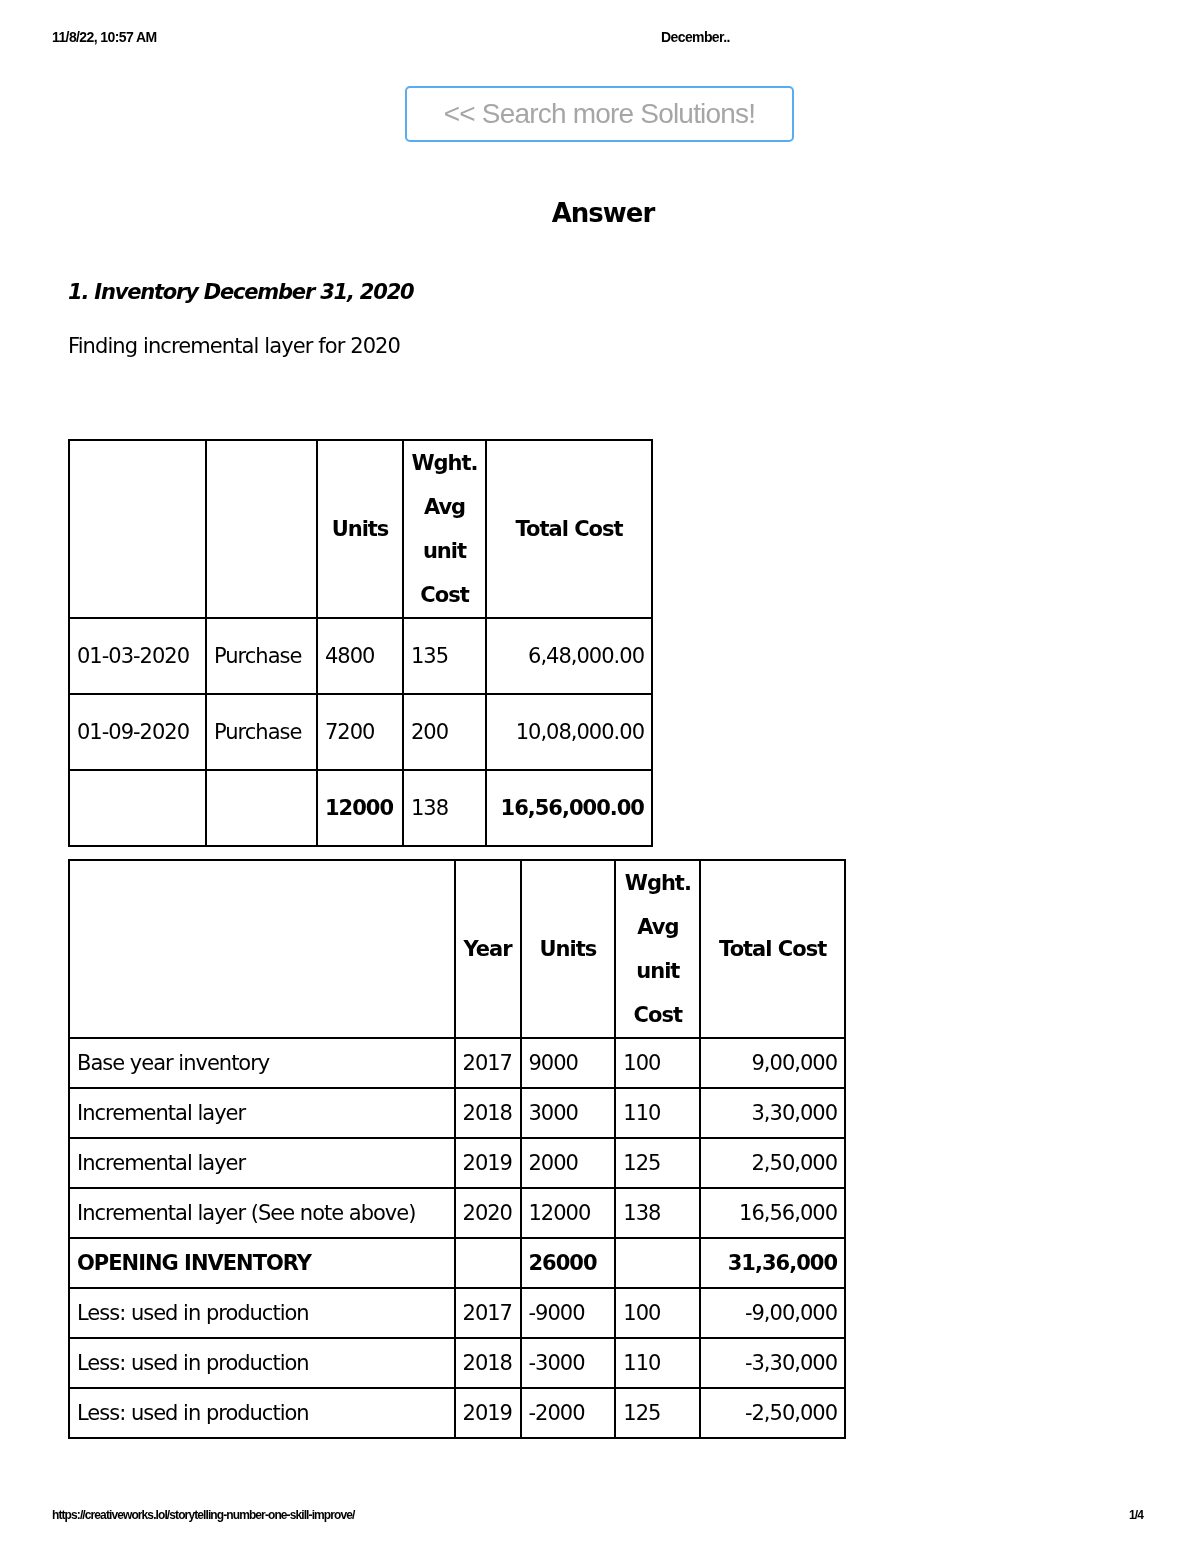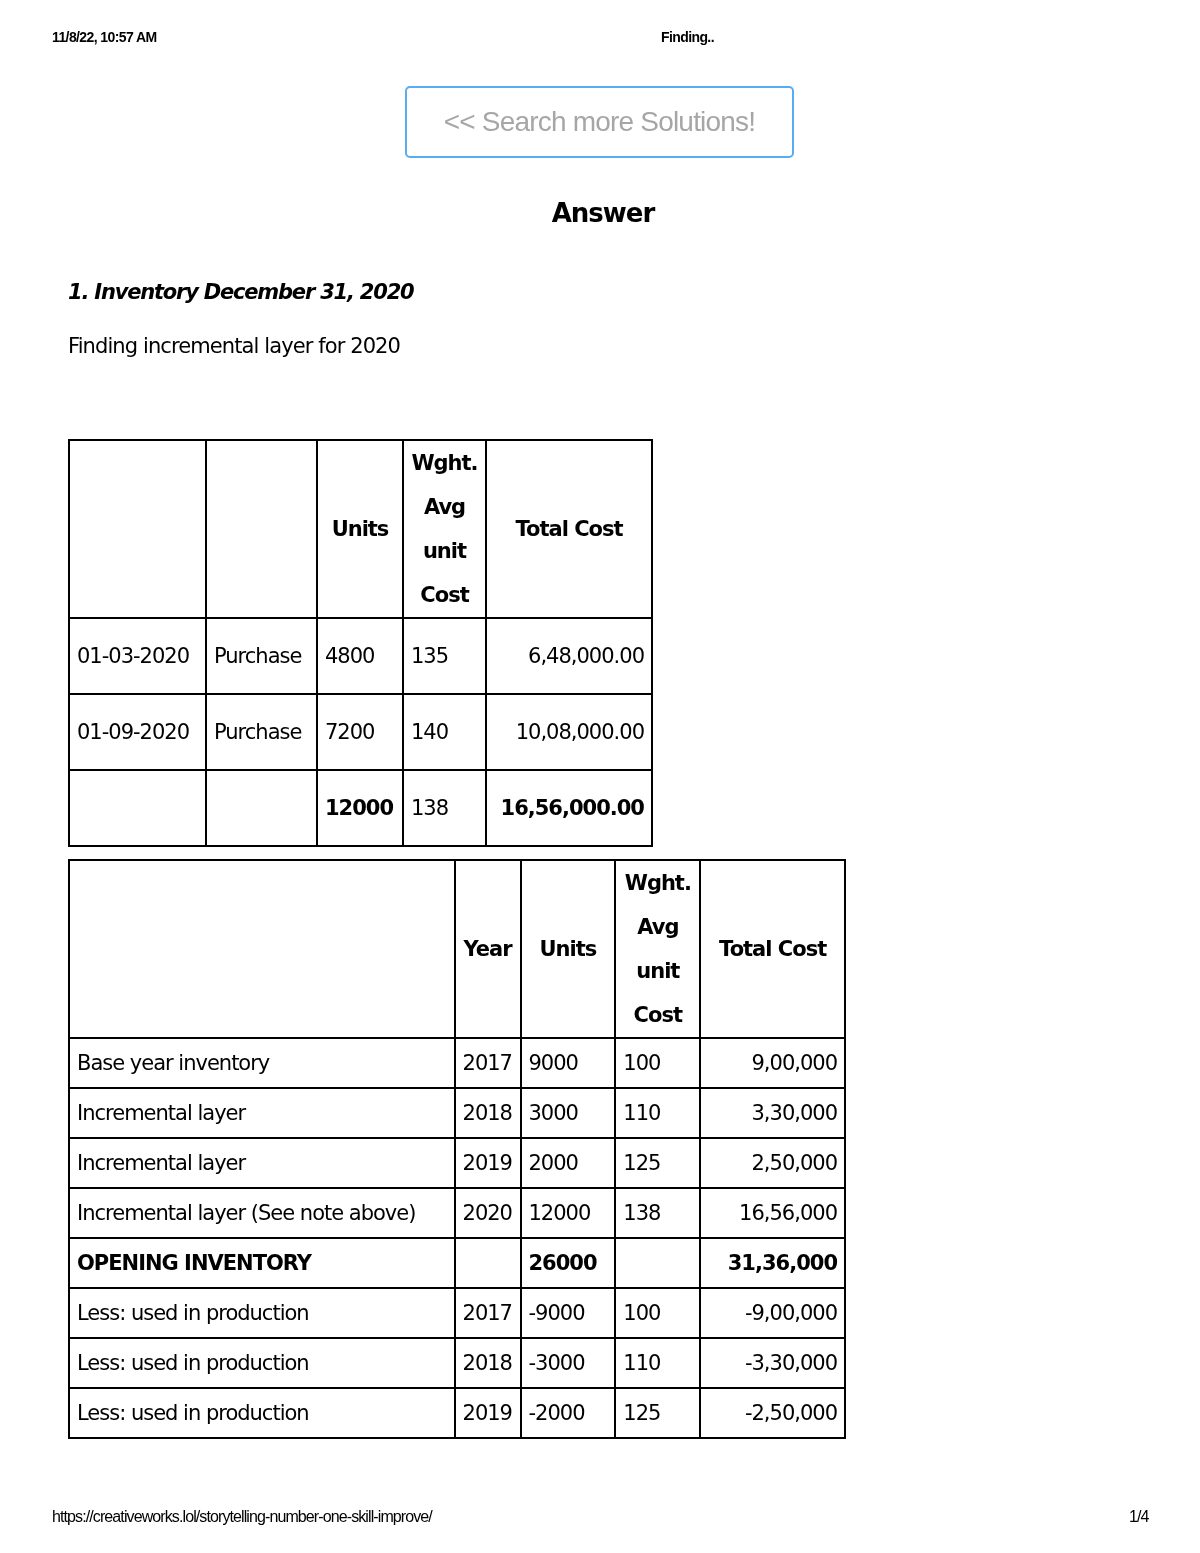"Finding.." div.hdr { text: Finding -> December }
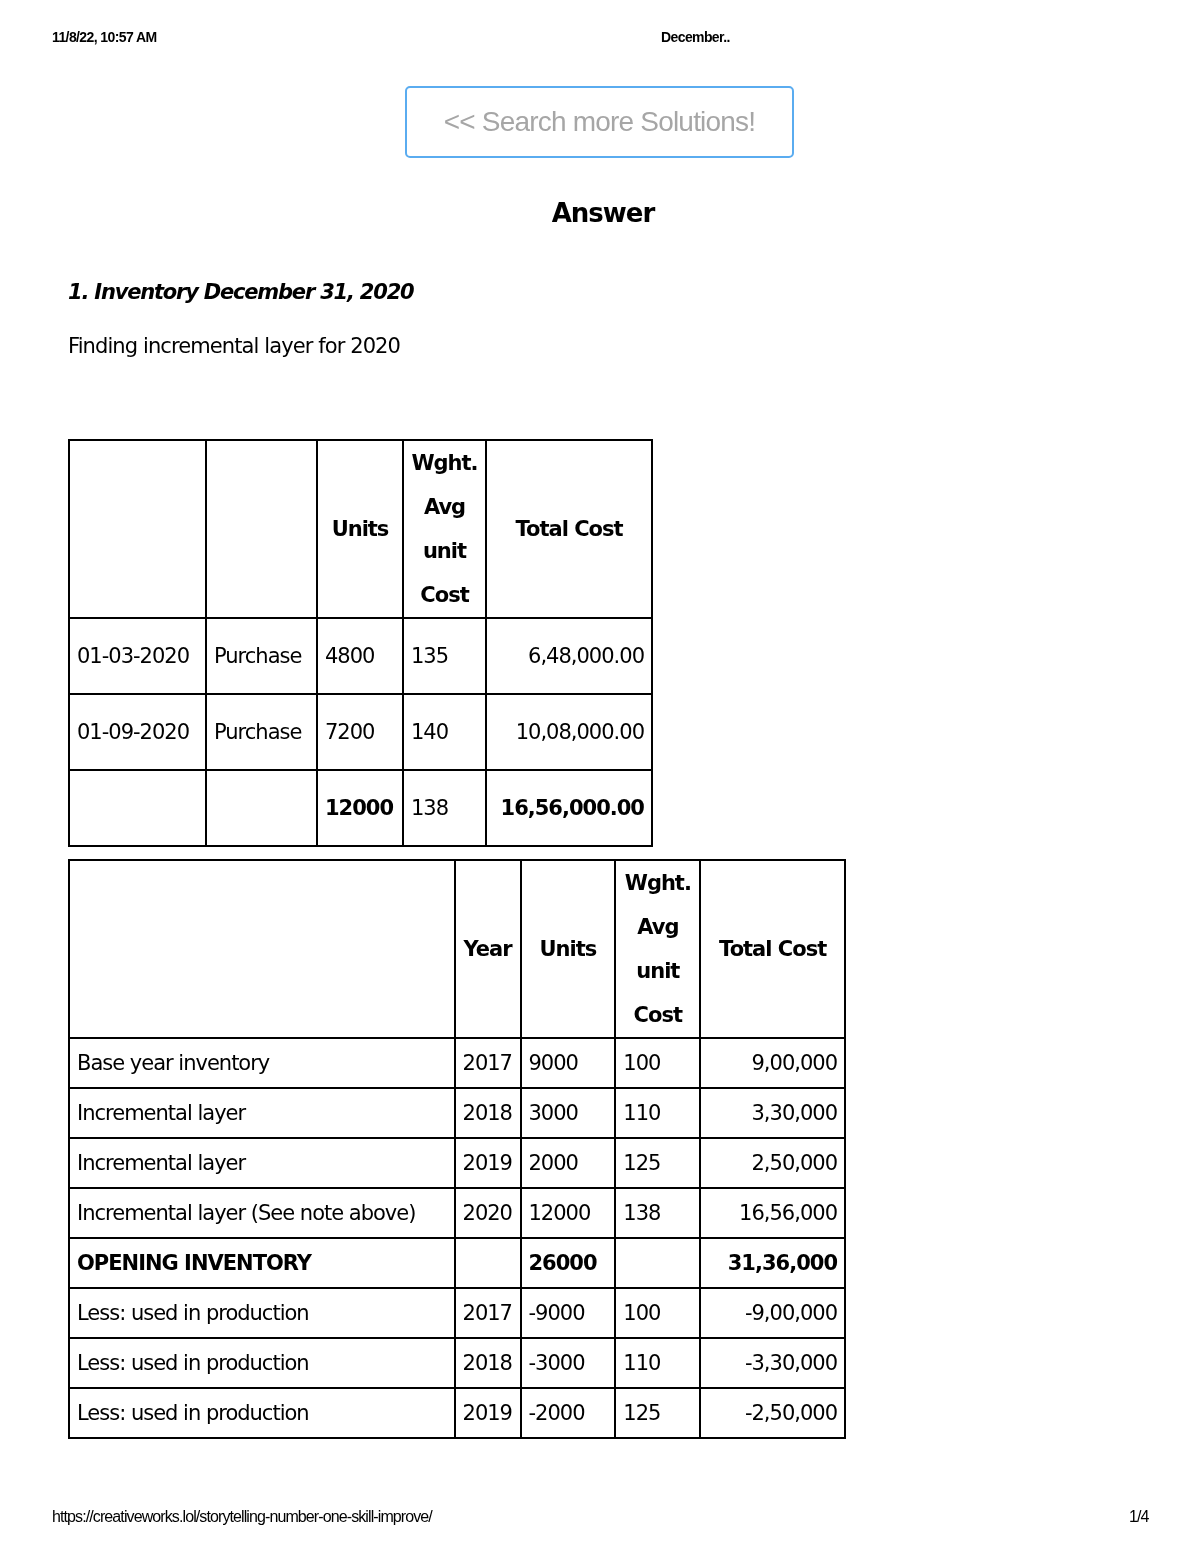"<< Search more Solutions!" .search-btn { height: 72px -> 56px }
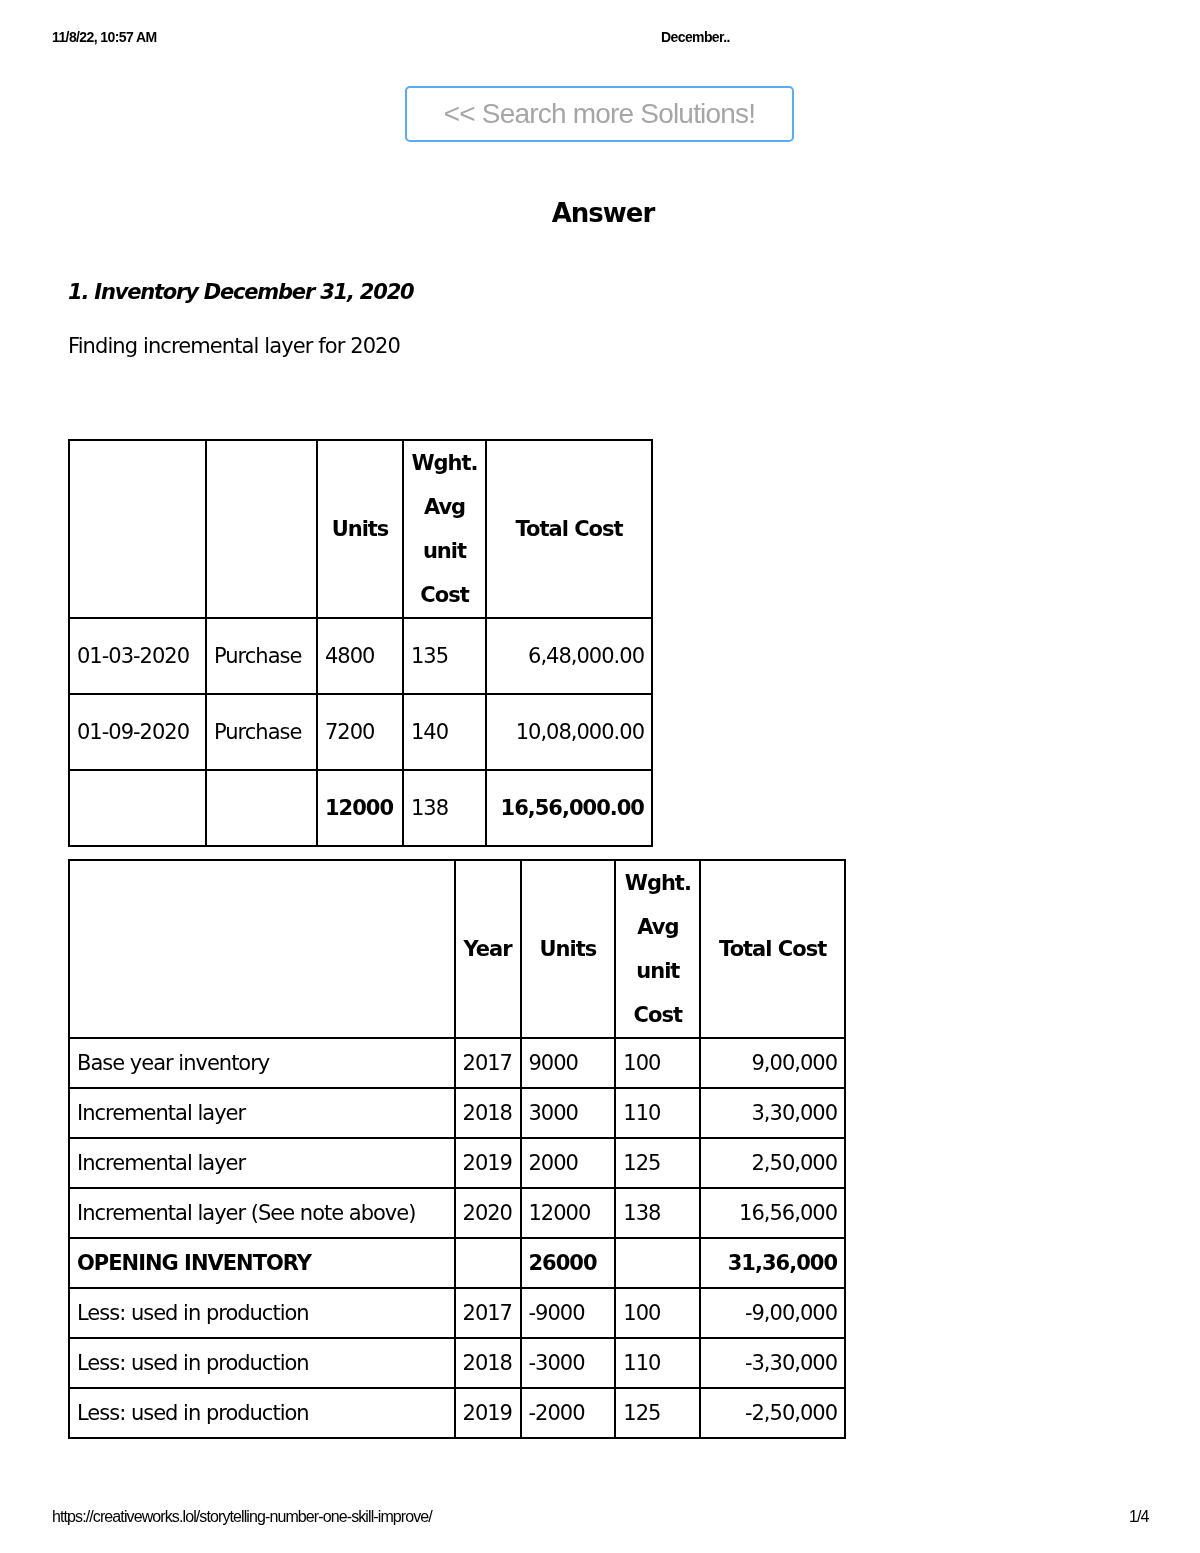"140" td { text: 140 -> 200 }
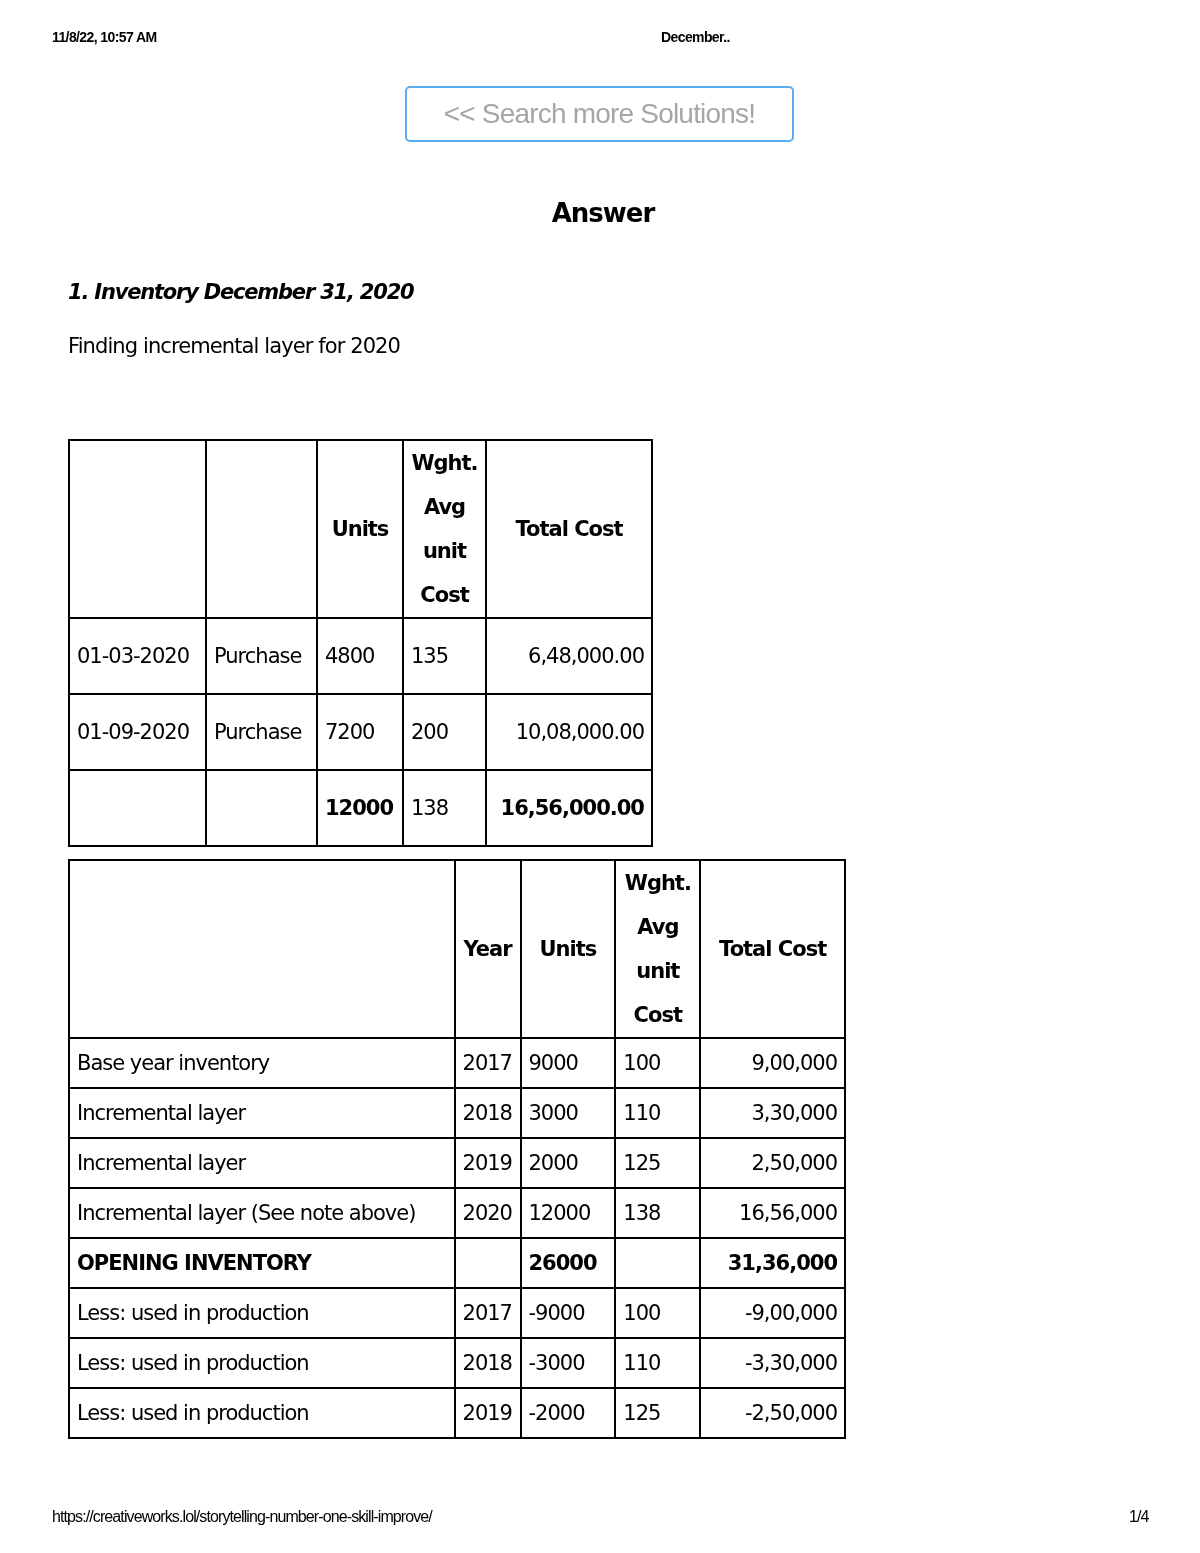"https://creativeworks.lol/storytelling-n" .footer { font-size: 16px -> 12px; font-weight: normal -> bold }
